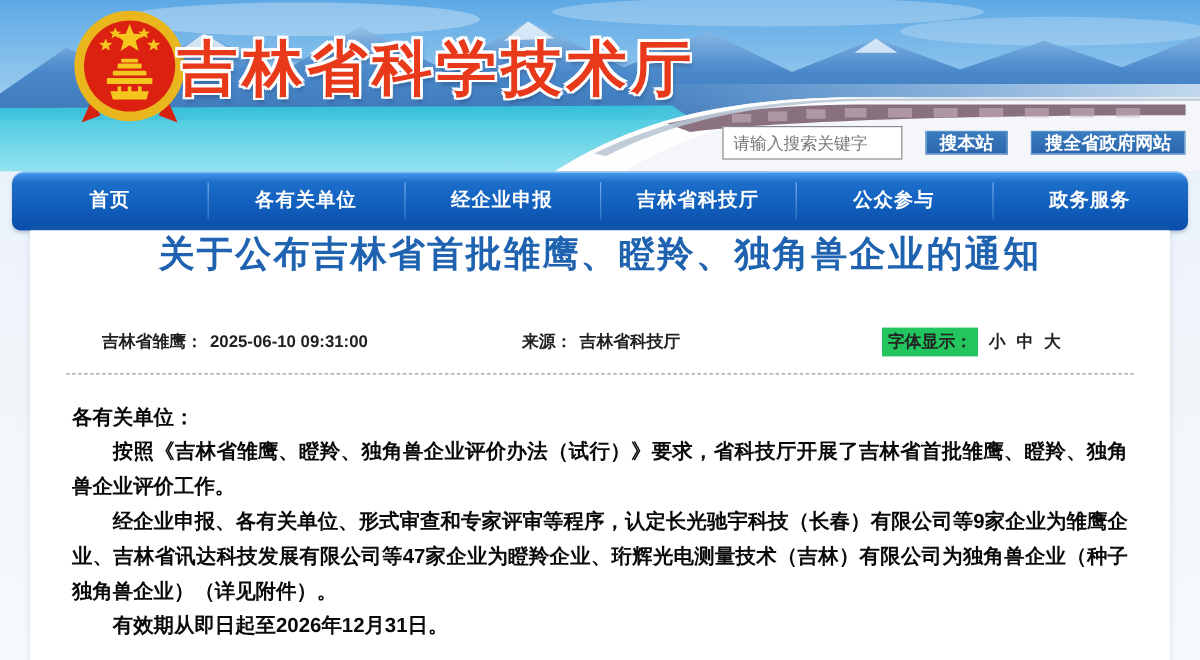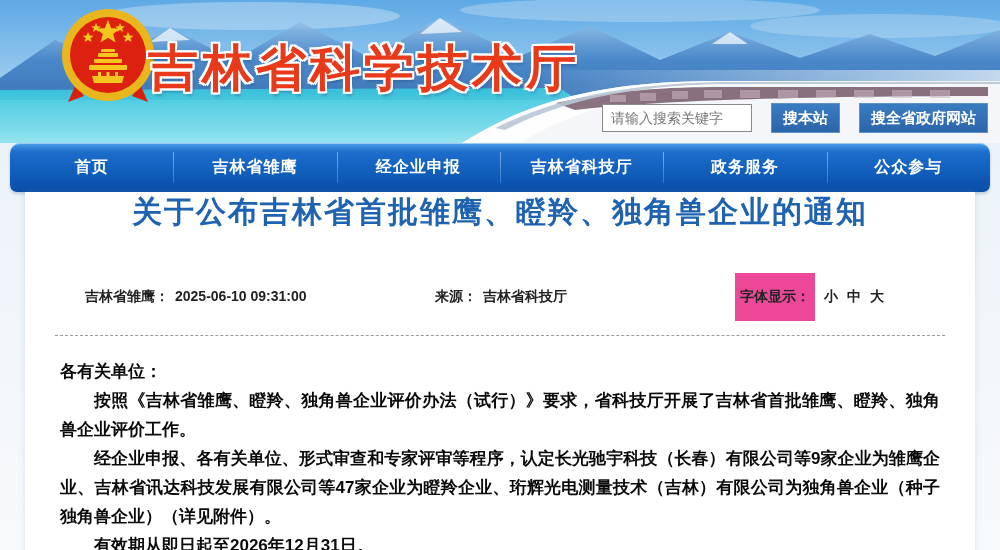"吉林省科学技术厅" .site-title { top: 35px -> 24px }
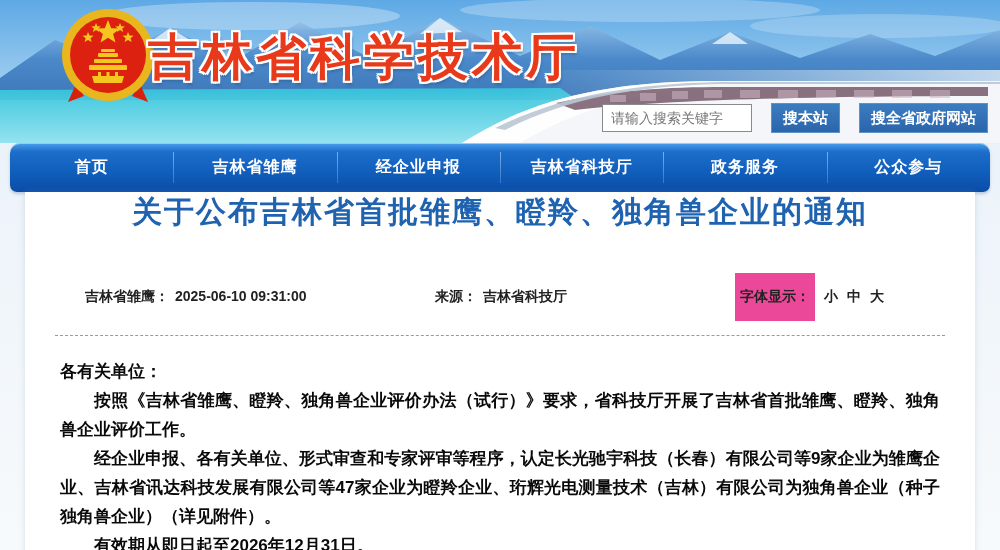"搜本站" .search-btn { height: 30px -> 20px }
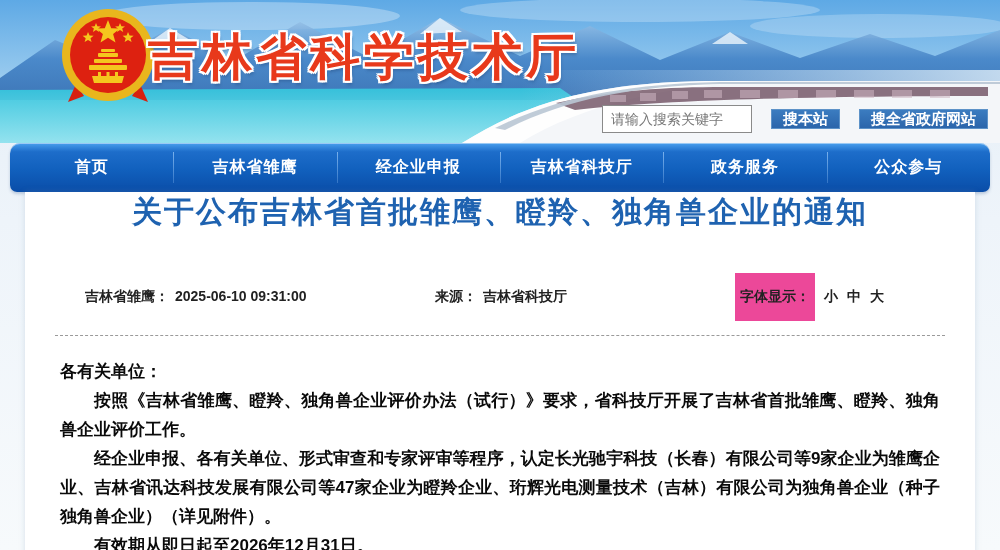"吉林省雏鹰" a.nav-item { text: 吉林省雏鹰 -> 各有关单位 }
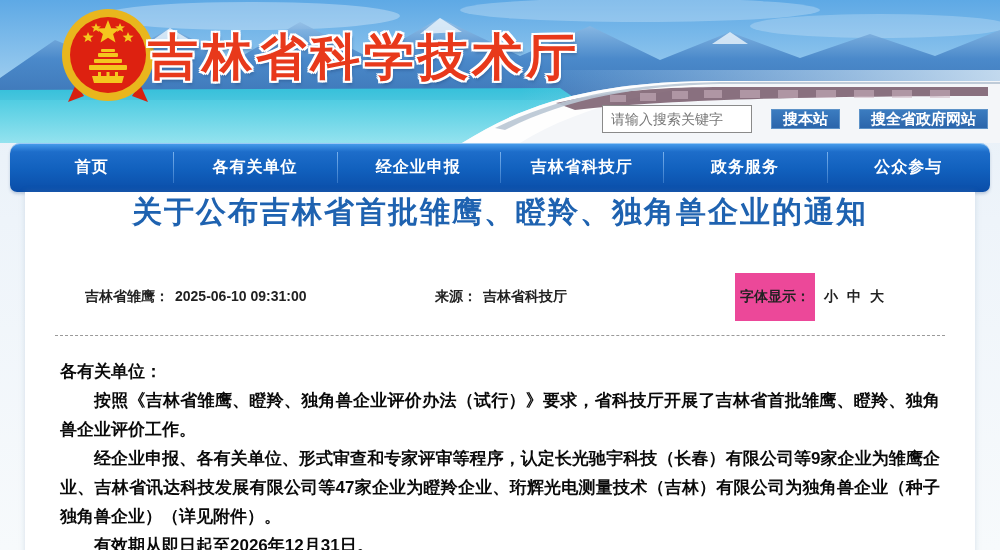"政务服务" a.nav-item { order: before "公众参与" -> after "公众参与" }
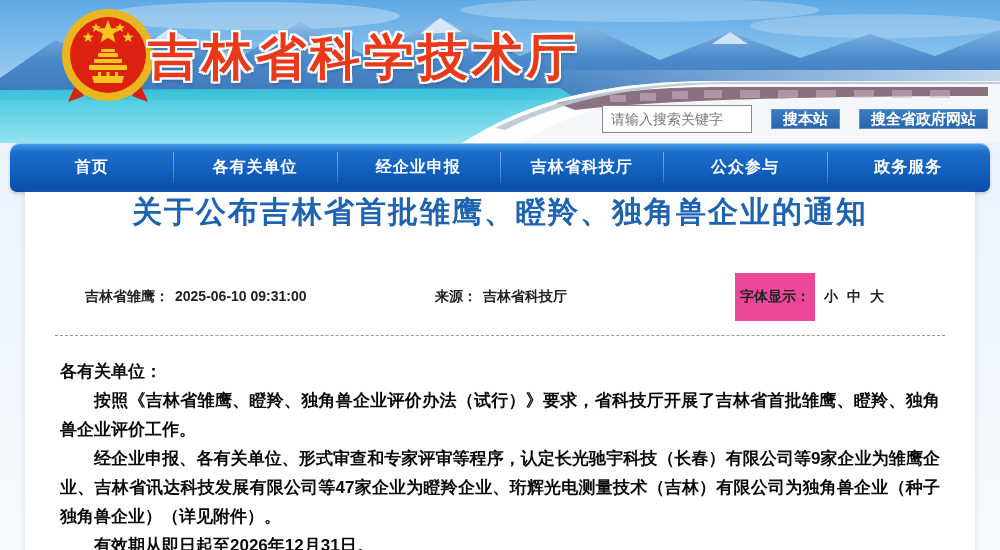"字体显示：" .font-size-label { background: #ec4899 -> #22c55e; padding: 15px 5px -> 3px 5px }
